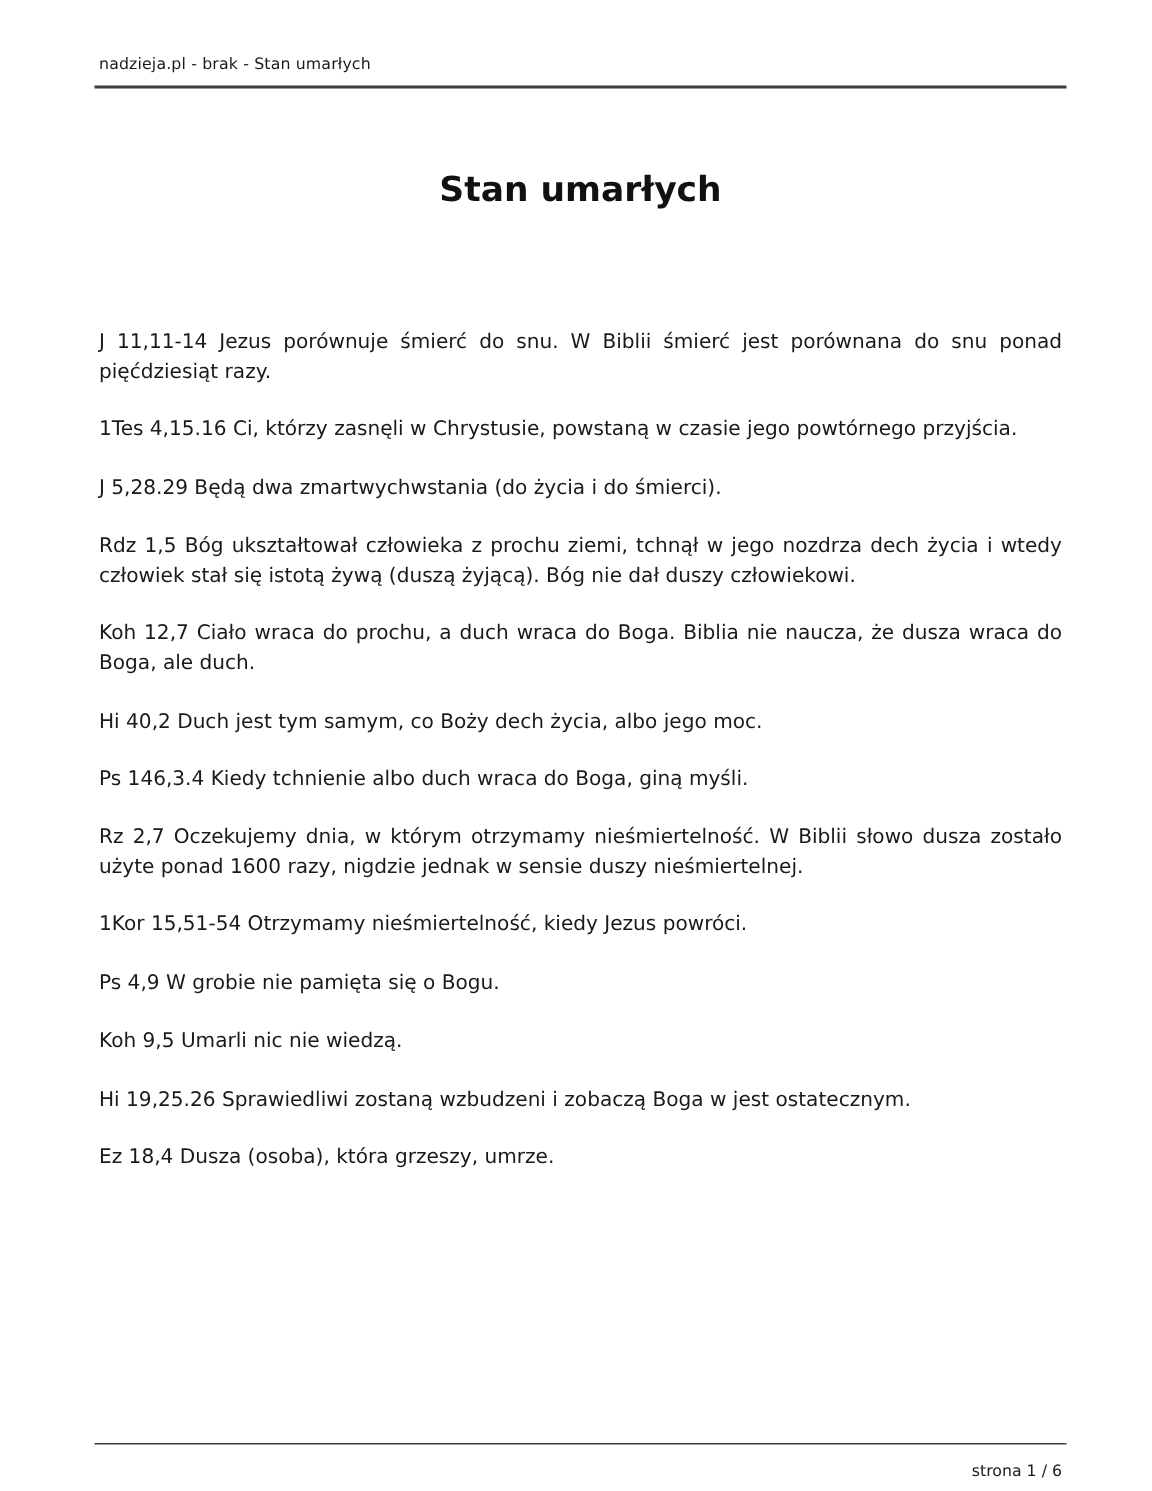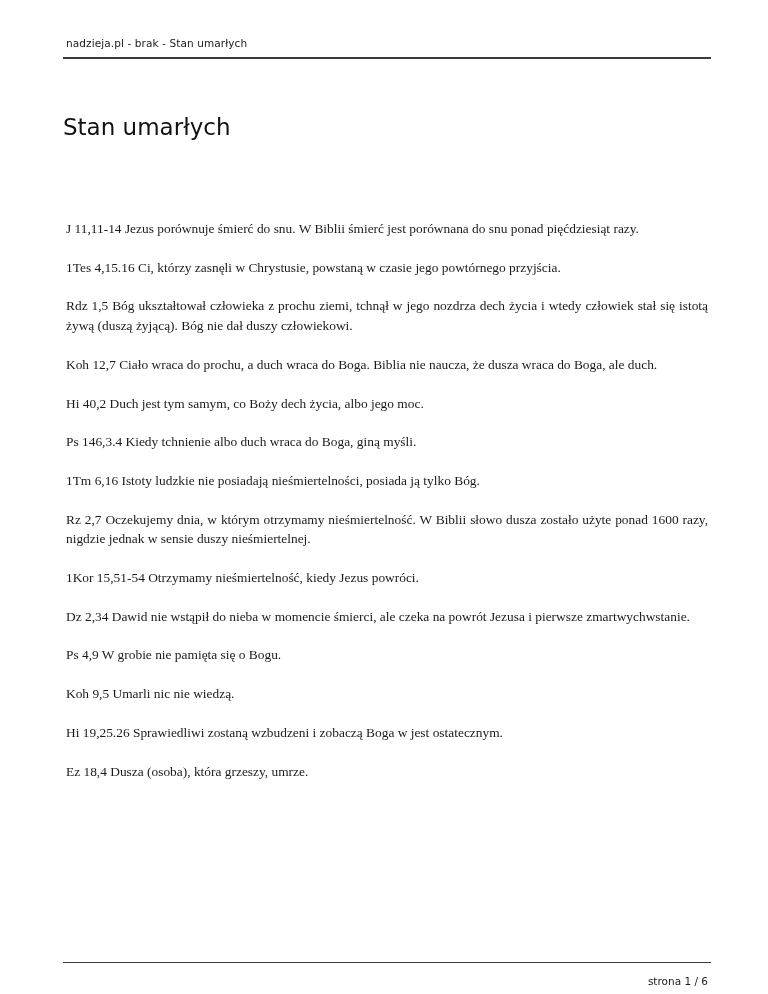"Stan umarłych" .doc-title { font-weight: 400 -> 700; text-align: none -> center }
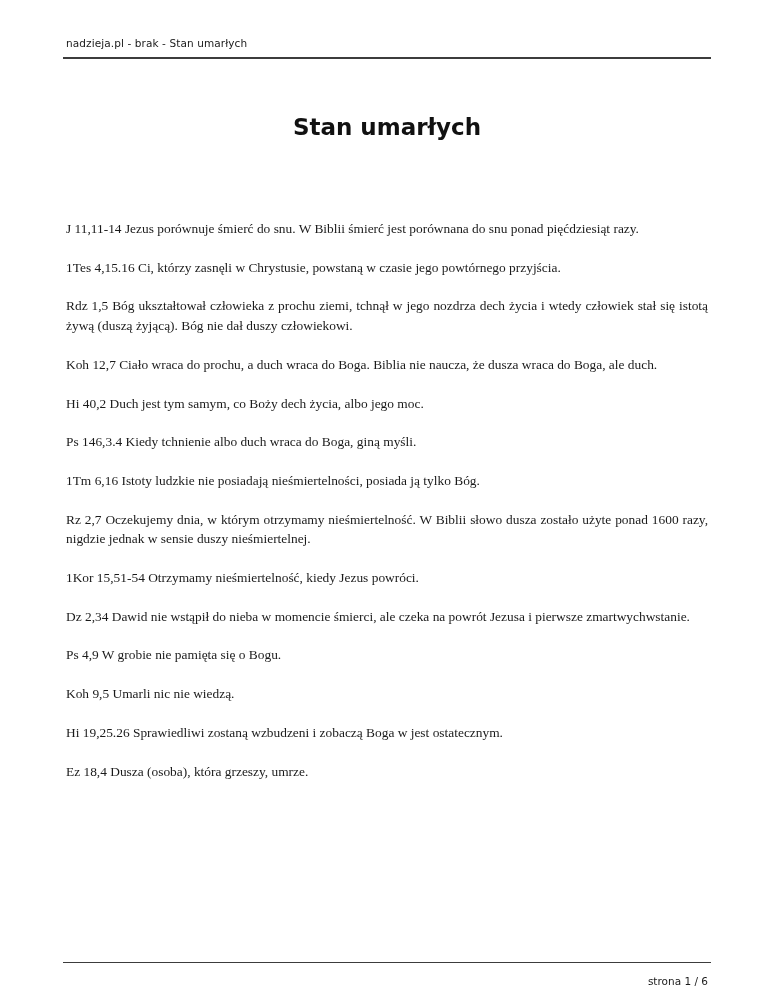"J 11,11-14 Jezus porównuje śmierć" .content { font-family: Liberation Serif, serif -> none }
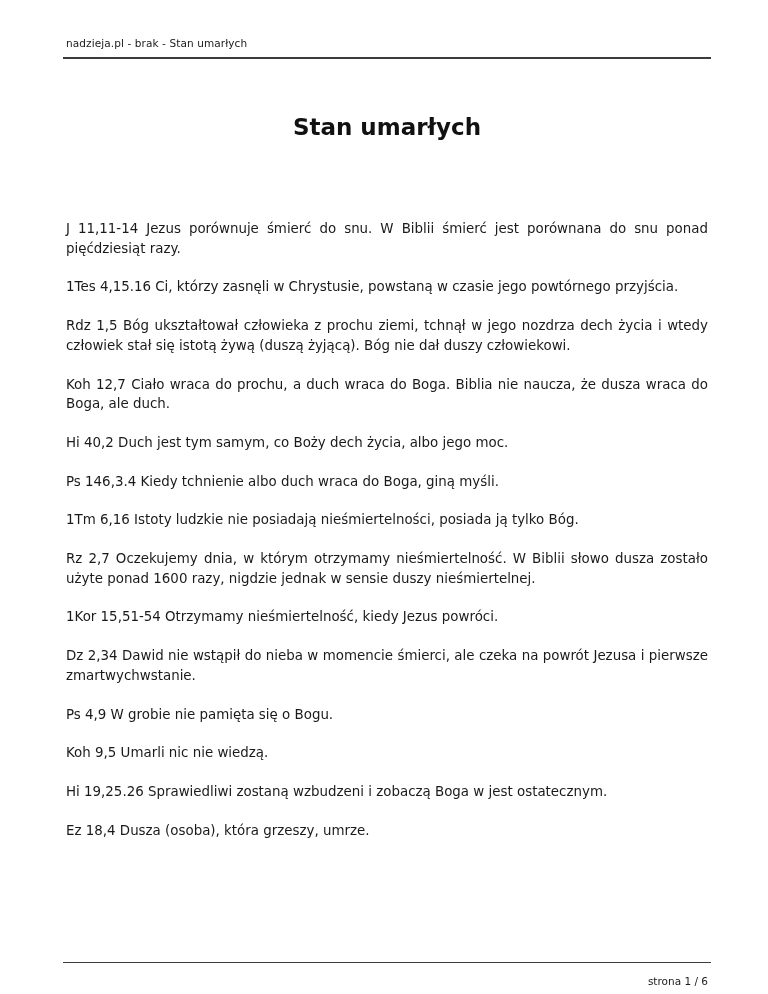"J 5,28.29 Będą dwa zmartwychwstania" p { html: none -> <p>J 5,28.29 Będą dwa zmartwychwstania (do życia i do śmierci).</p> }
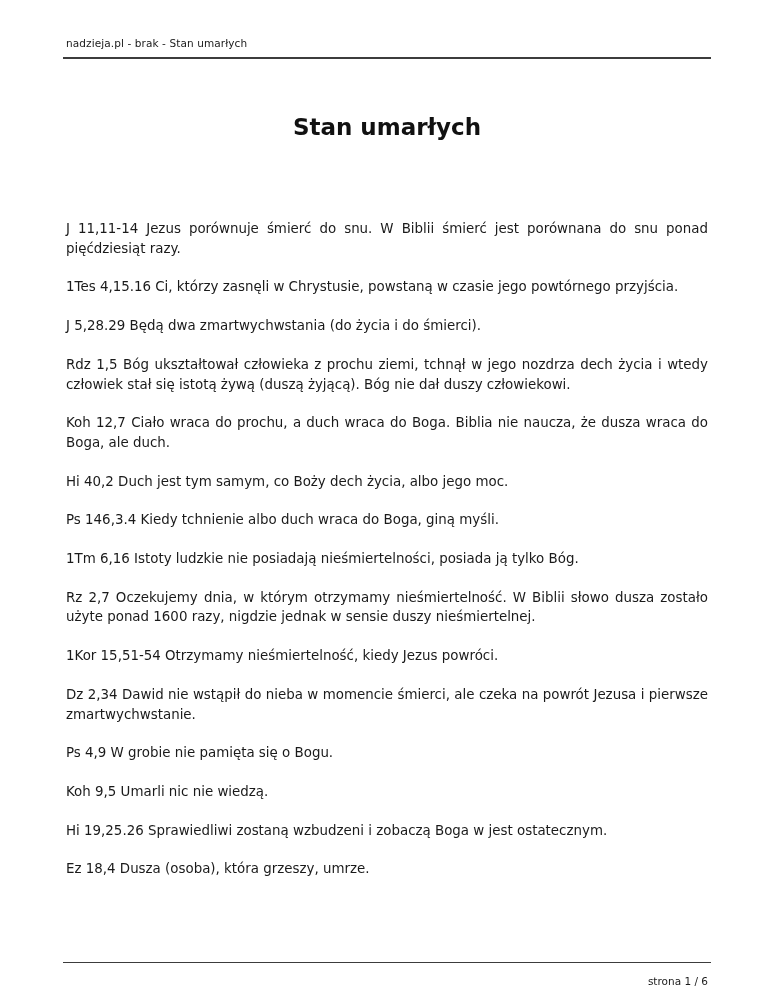"1Tm 6,16 Istoty ludzkie nie" p { html: <p>1Tm 6,16 Istoty ludzkie nie posiadają nieśmiertelności, posiada ją tylko Bóg.</p> -> none }
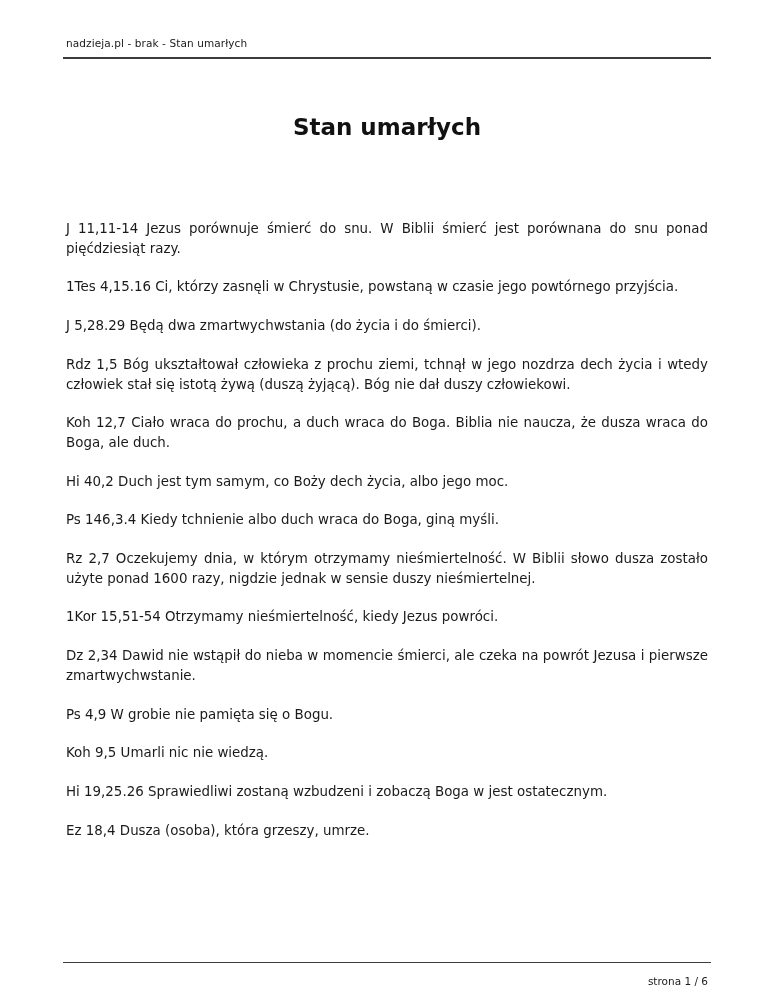"Dz 2,34 Dawid nie wstąpił" p { html: <p>Dz 2,34 Dawid nie wstąpił do nieba w momencie śmierci, ale czeka na powrót Jezusa i pierwsze zmartwychwstanie.</p> -> none }
